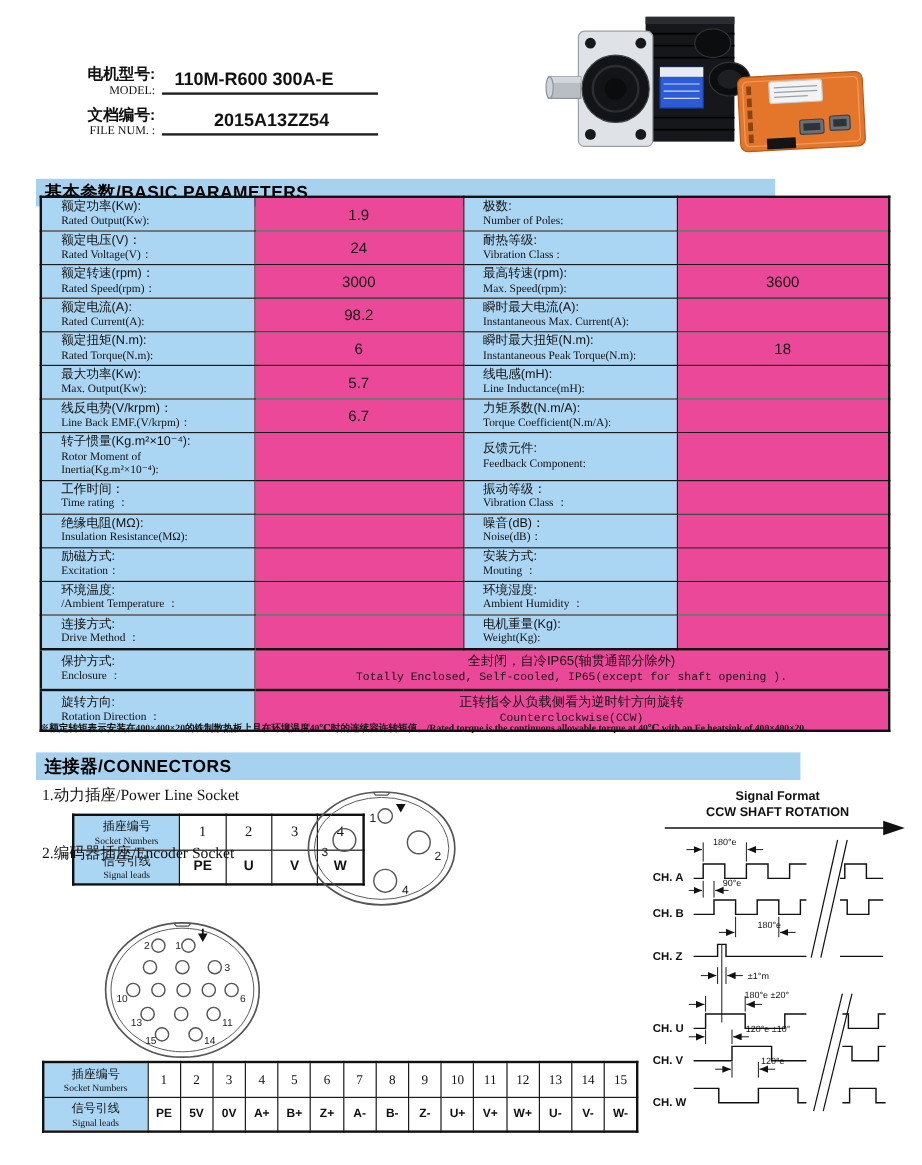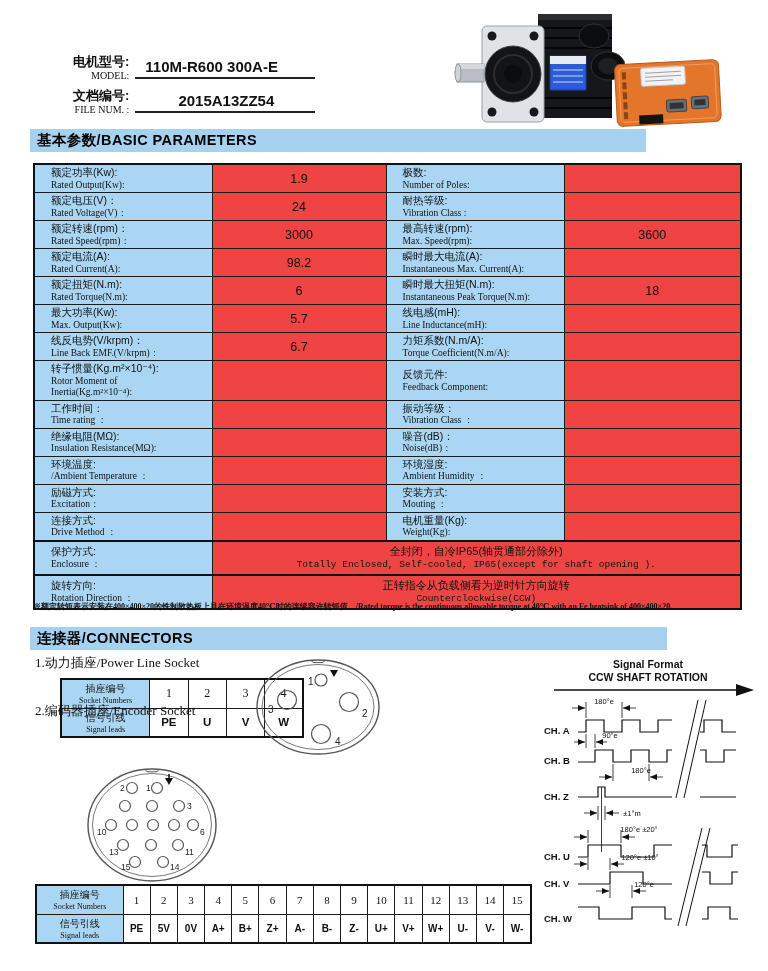"基本参数/BASIC PARAMETERS" div.abs { top: 129px -> 149px }
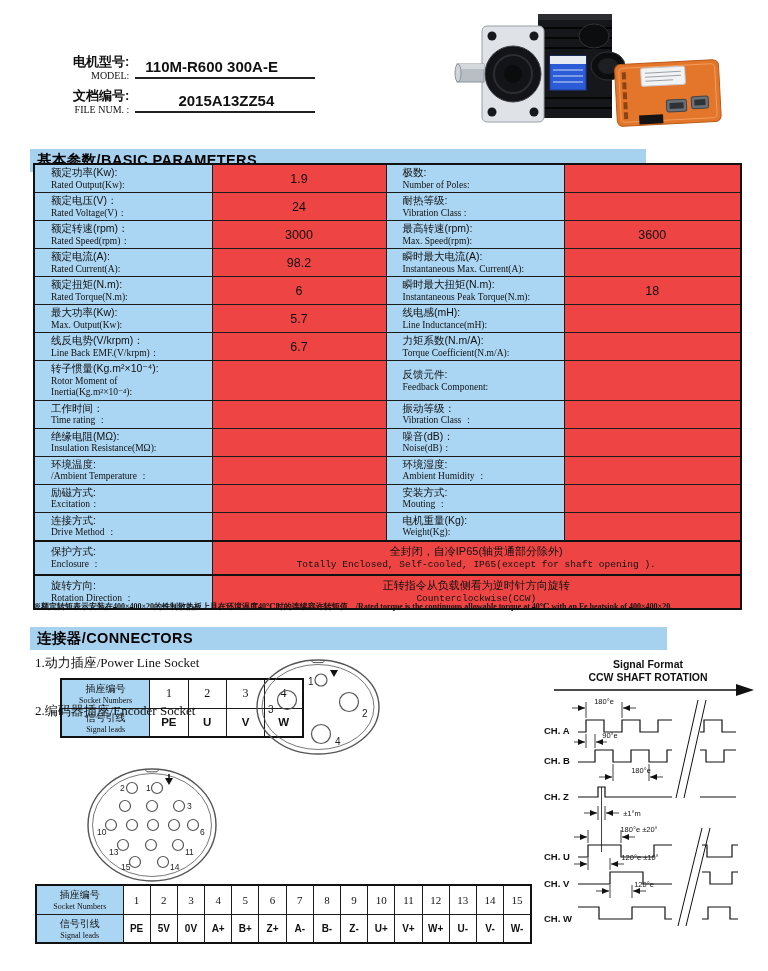"1.9" .params td.val { background: #ef4444 -> #ec4899 }
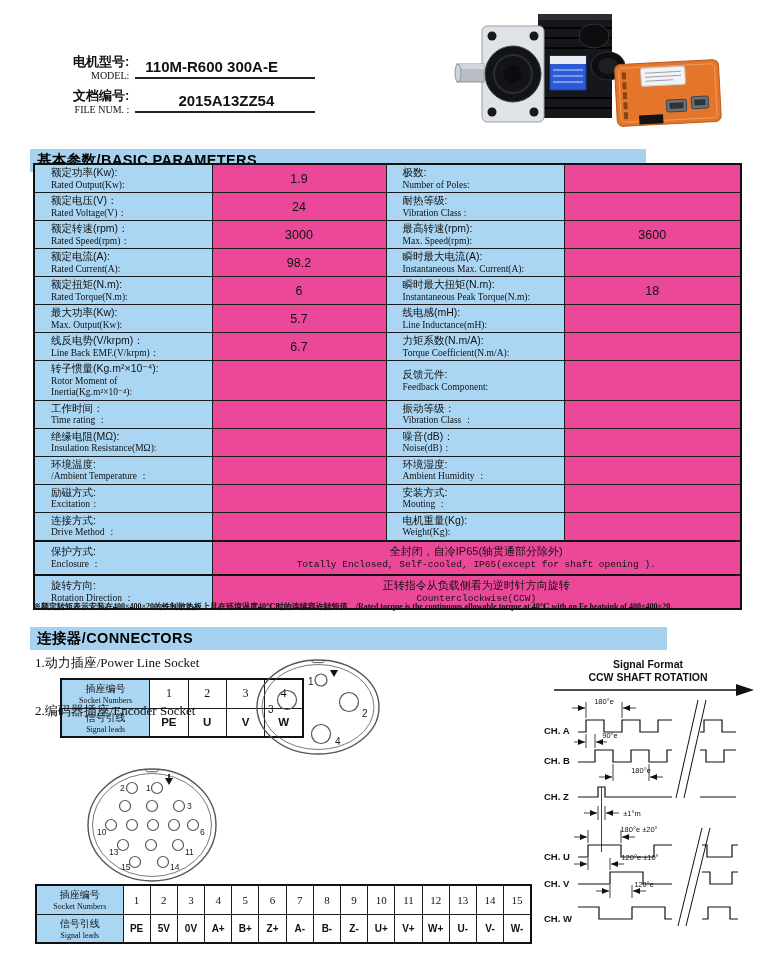"环境温度:" tr { order: before "励磁方式:" -> after "励磁方式:" }
